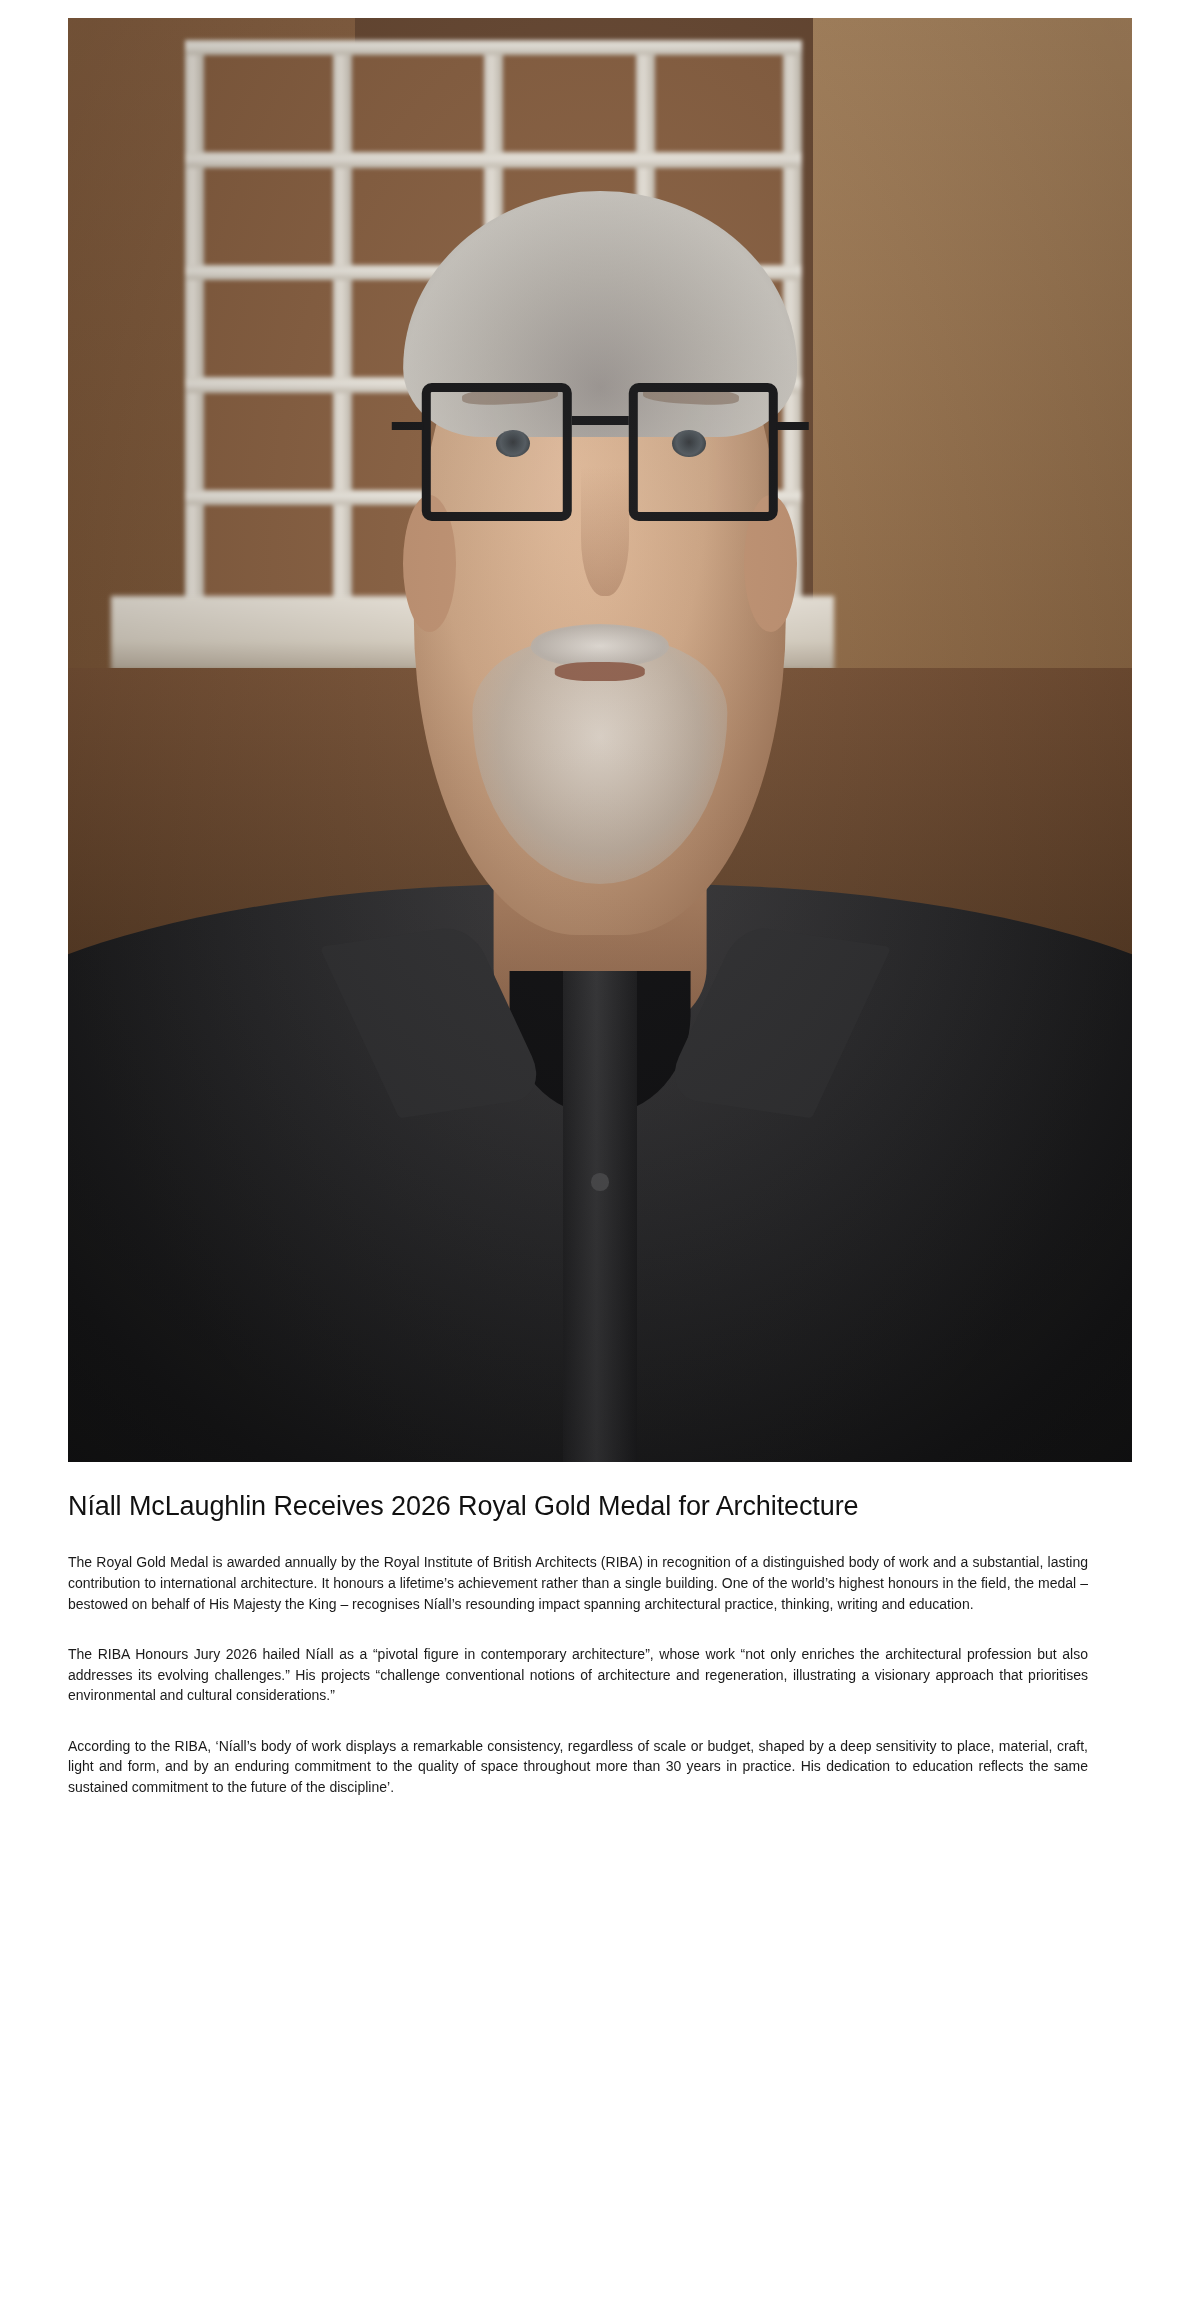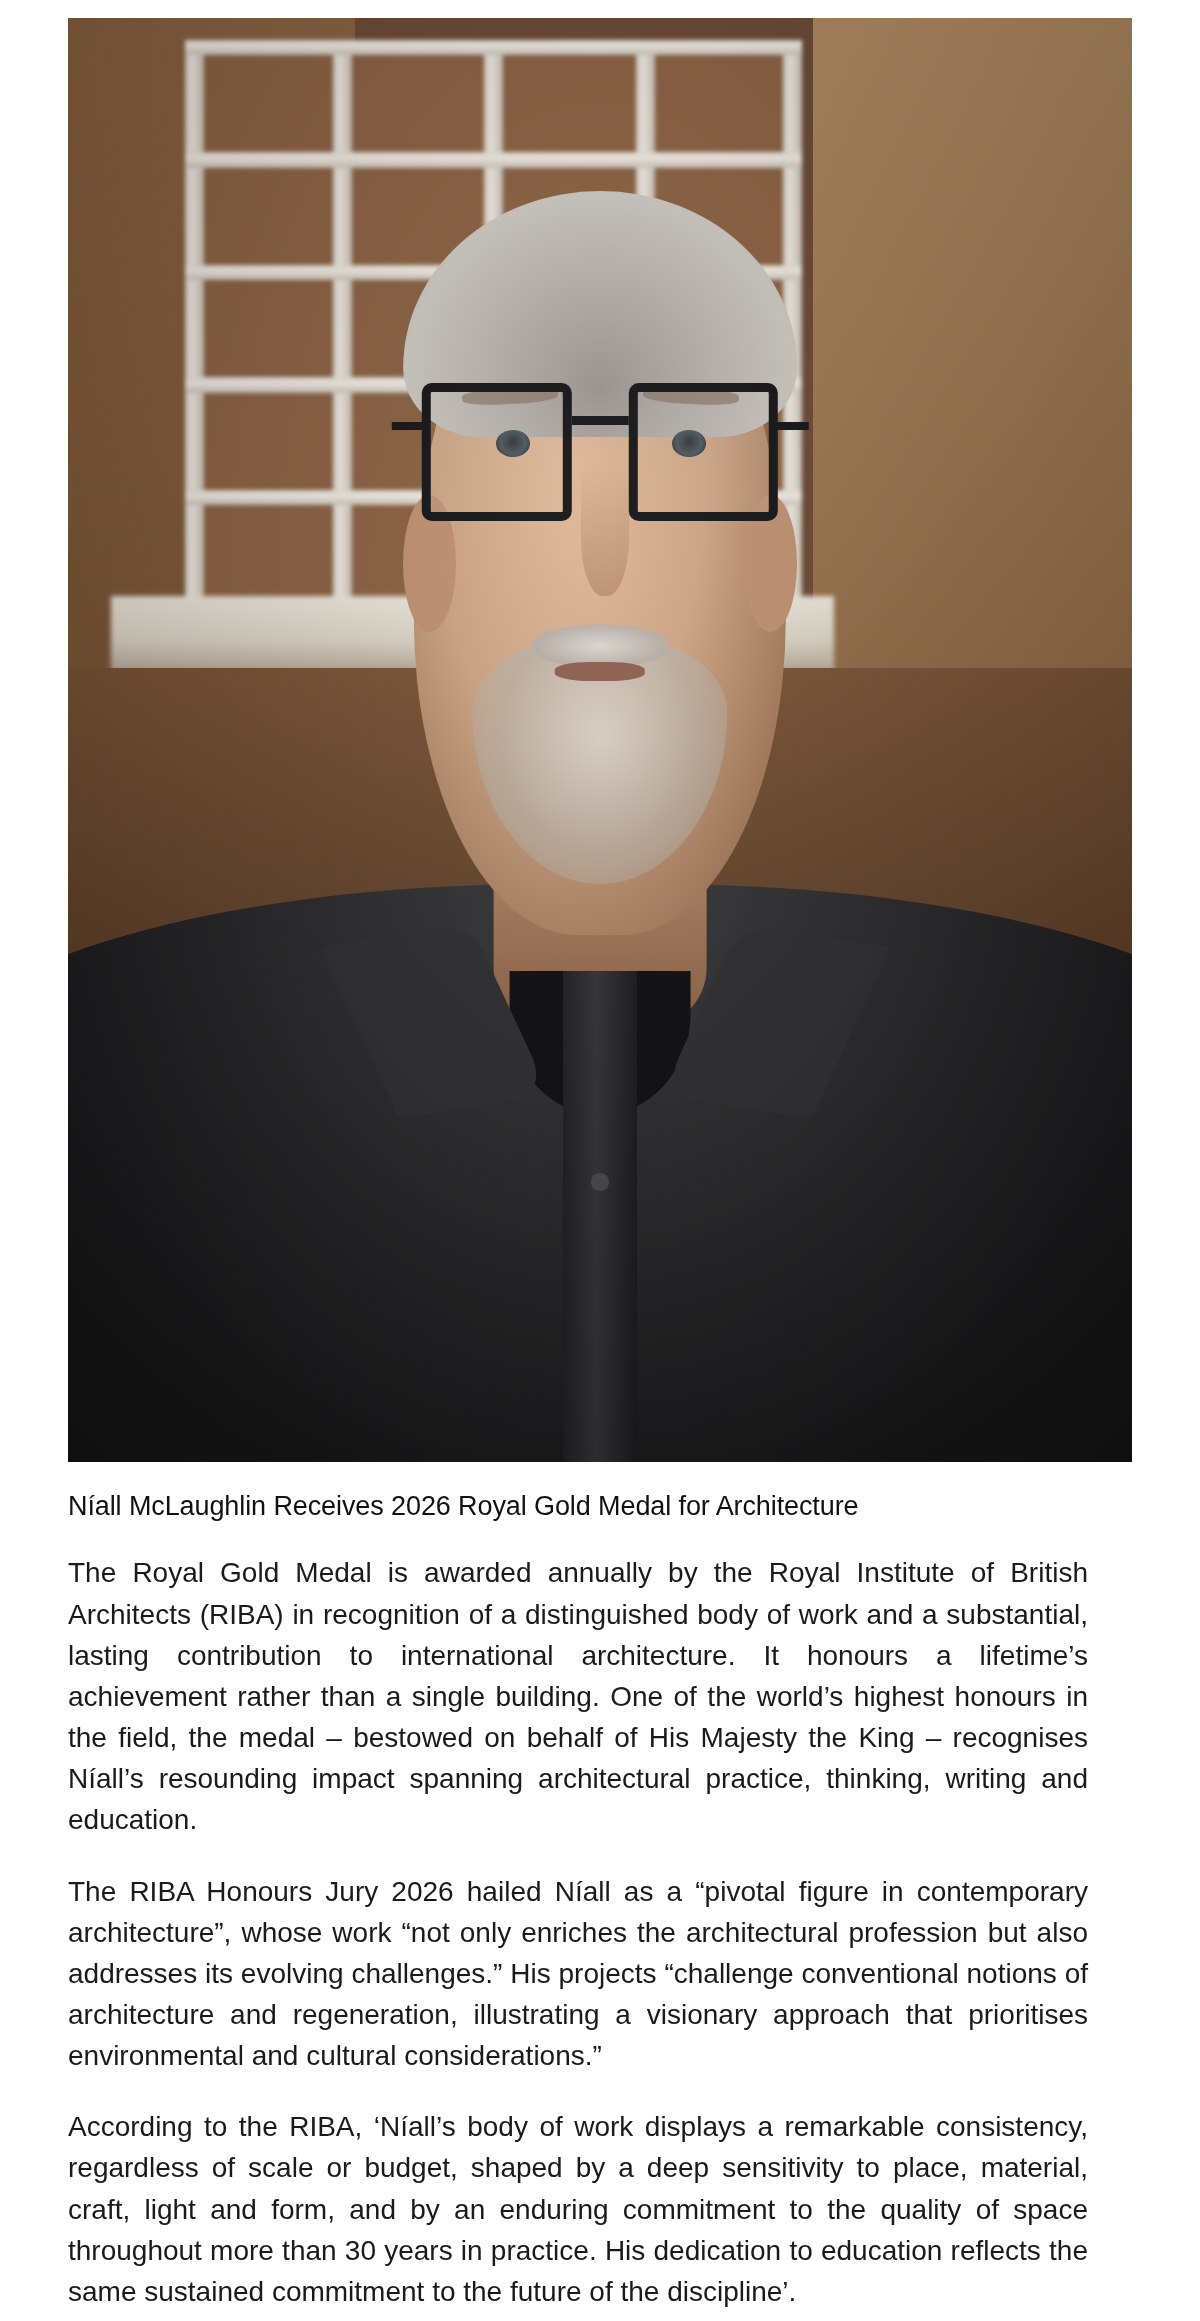"The Royal Gold Medal is" .body-copy p { font-size: 28px -> 14px }
